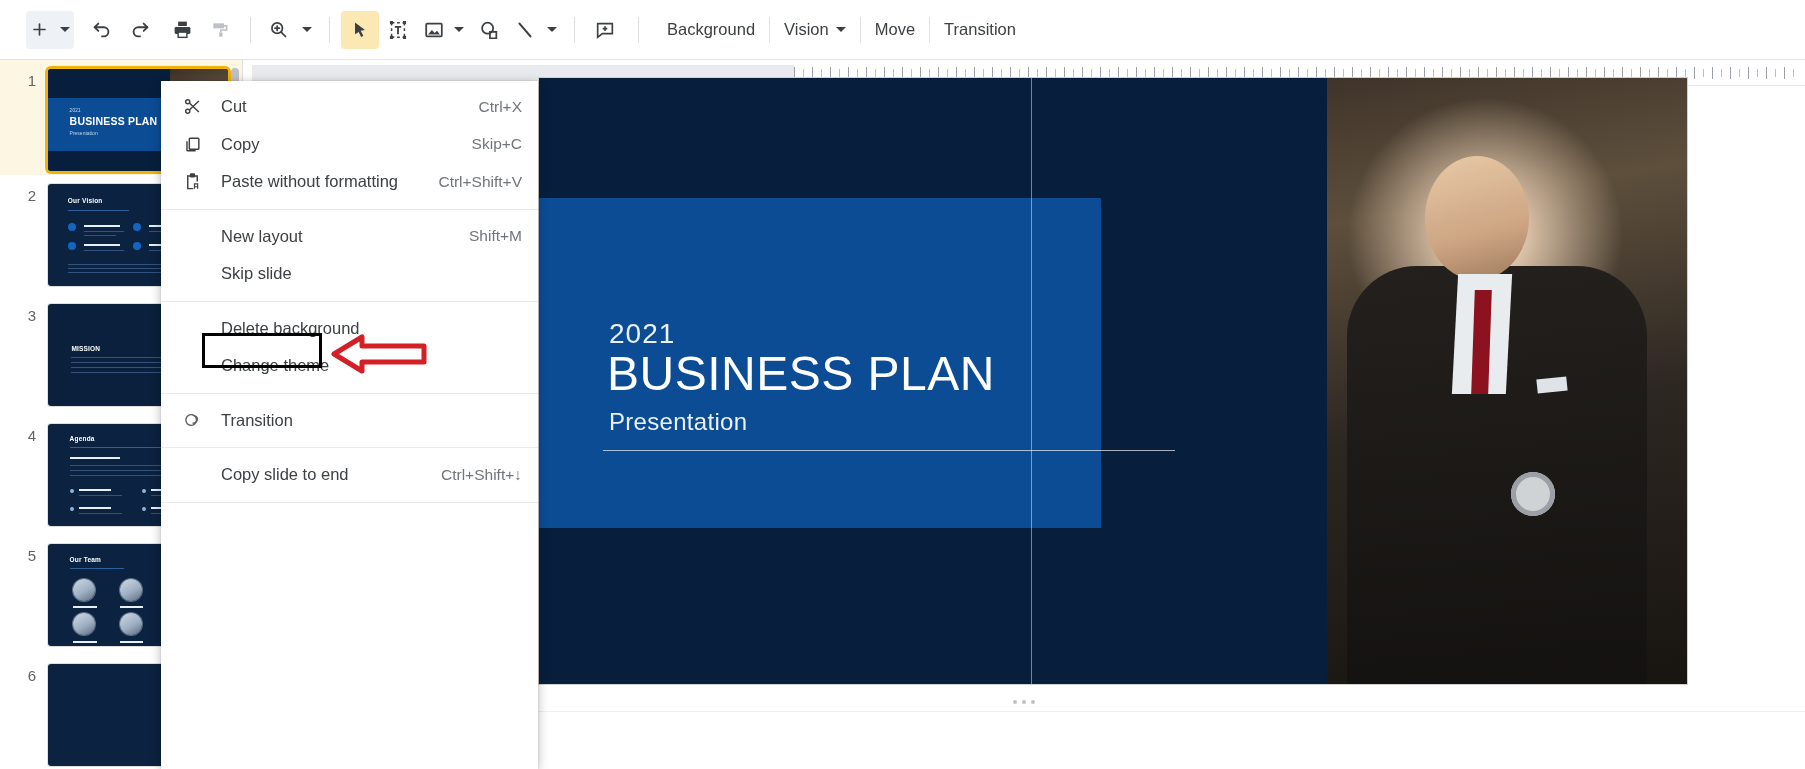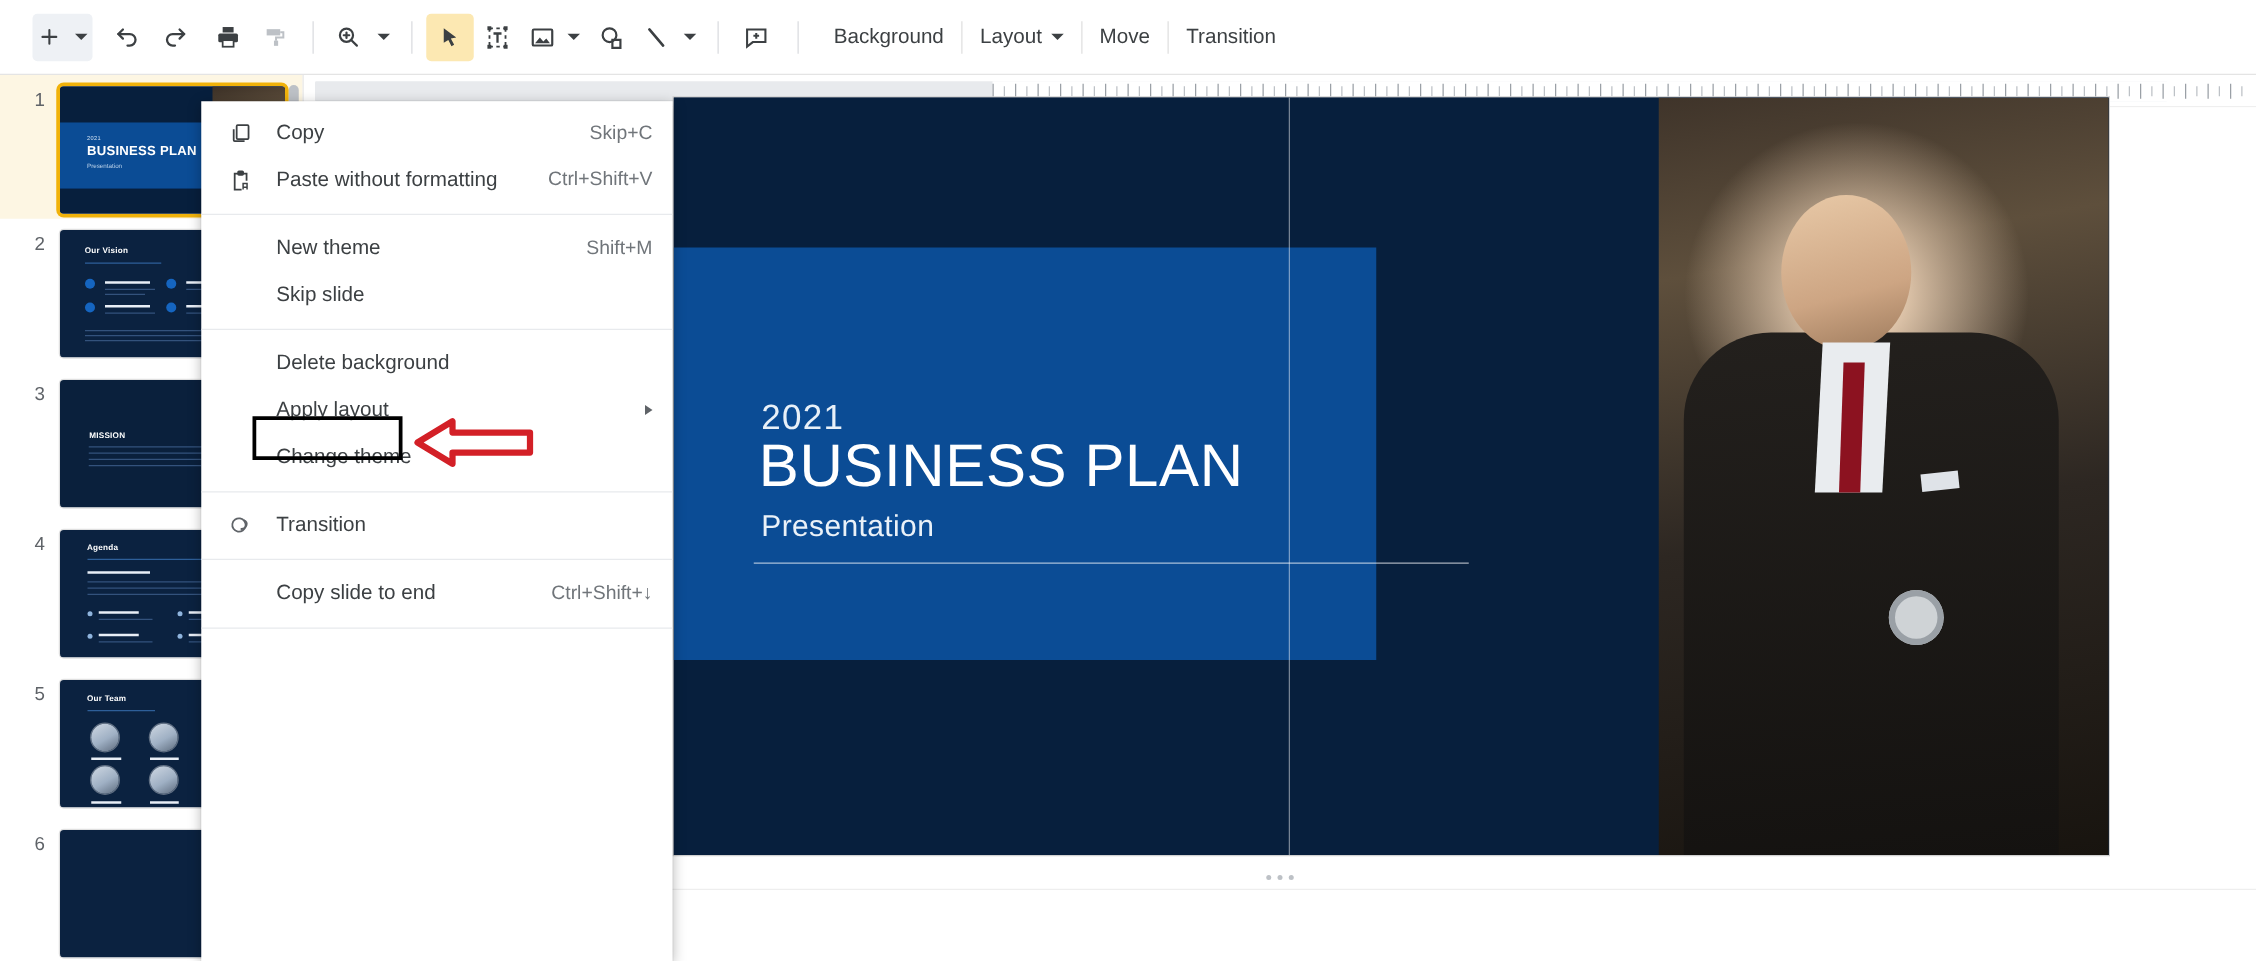"Layout" span { text: Layout -> Vision }
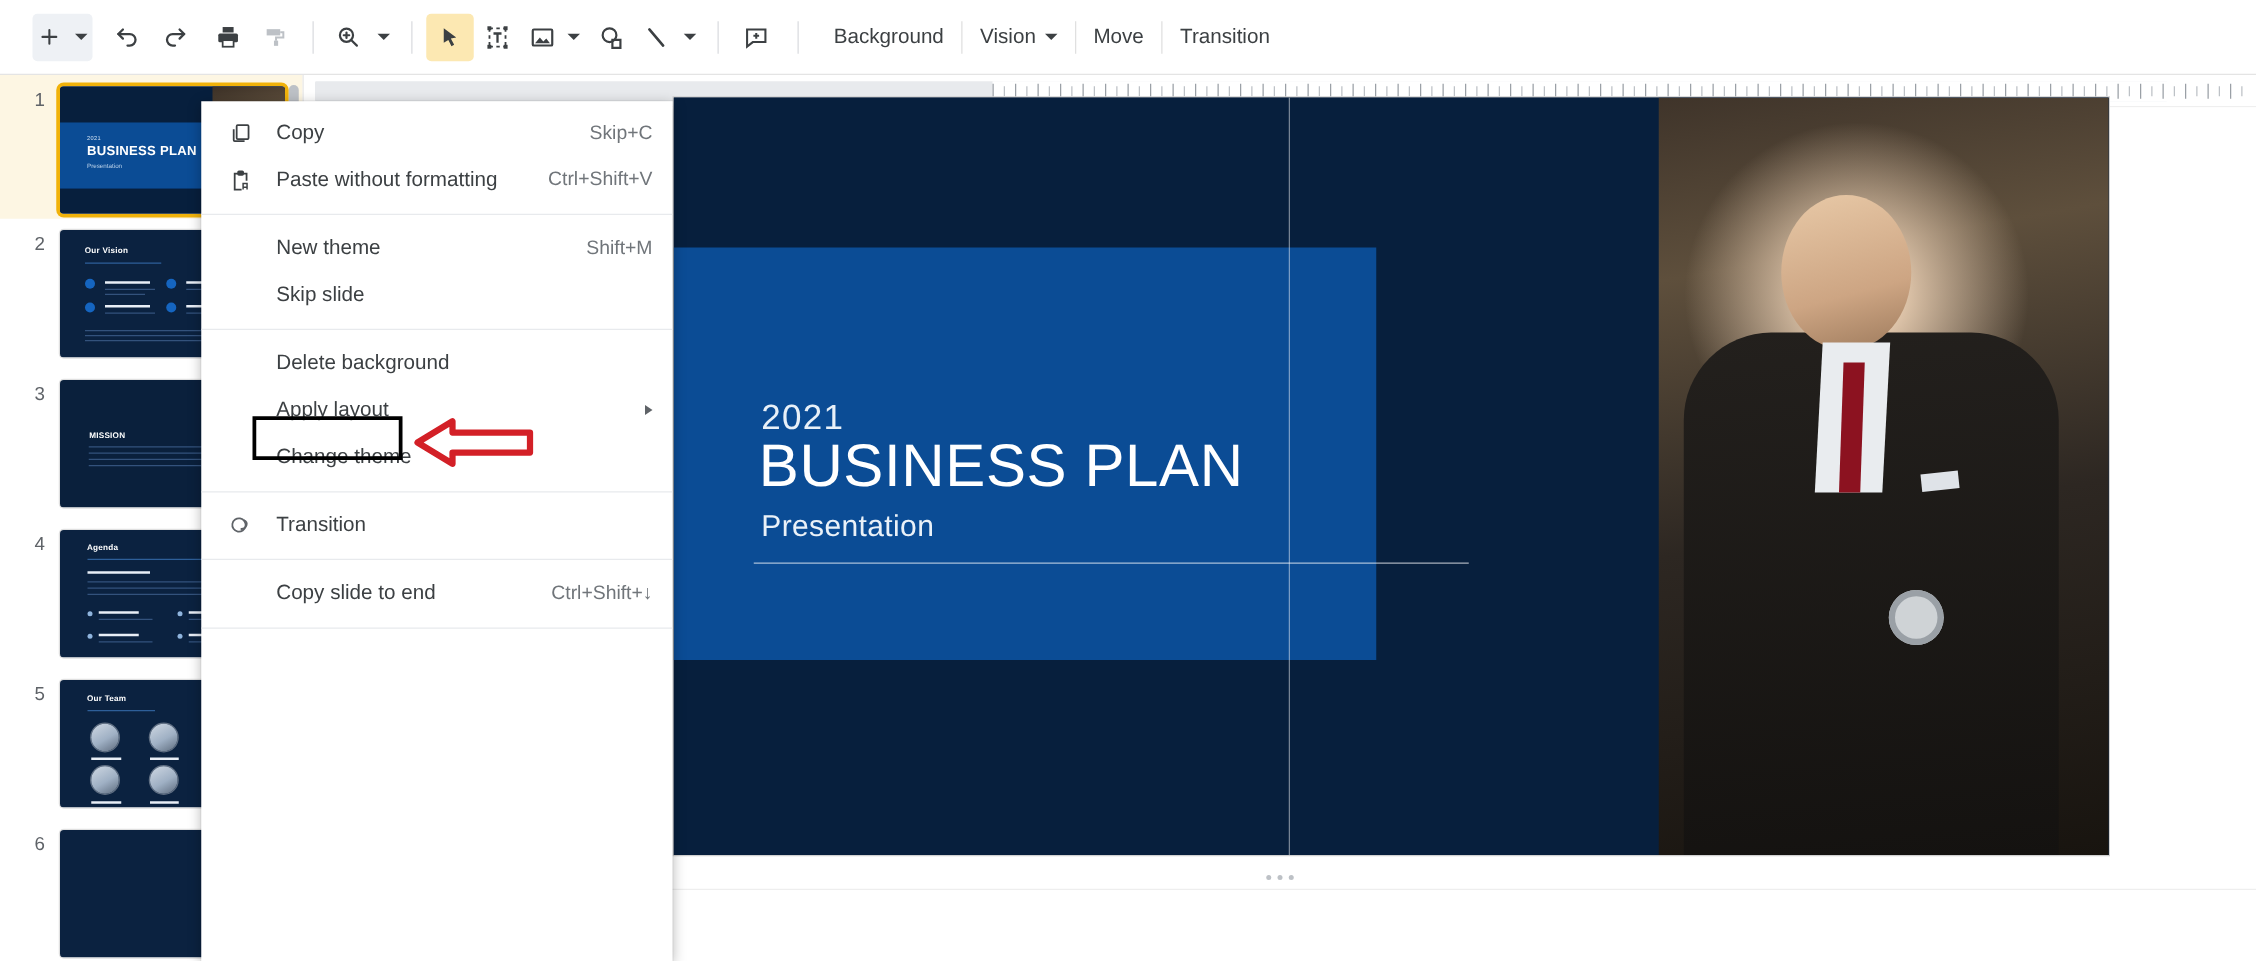"Cut" div.ctx-item { html: none -> <div> <span> <svg> <circle></circle> <circle></circle> <path></path> </svg> </span> <span>Cut</span> <span>Ctrl+X</span> </div> }
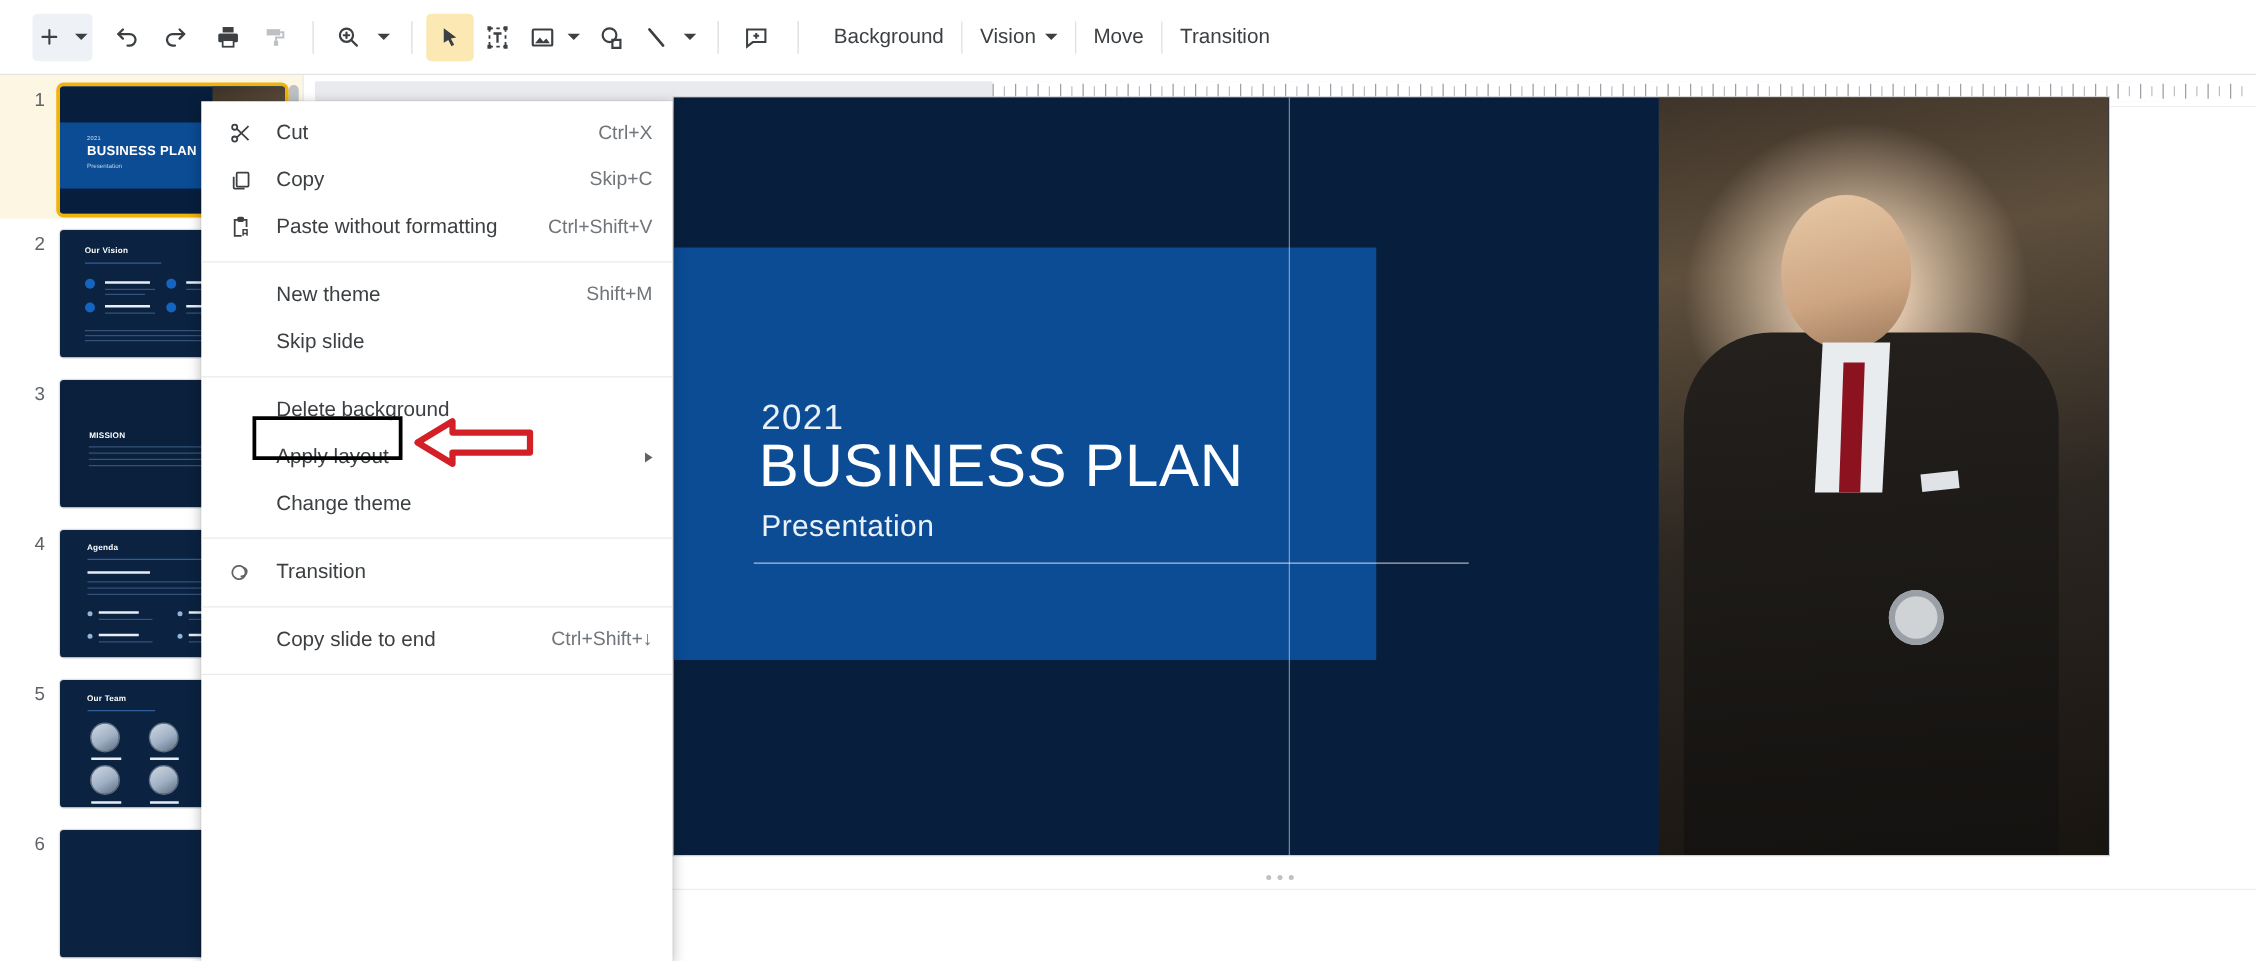"New theme" span.ctx-label { text: theme -> layout }
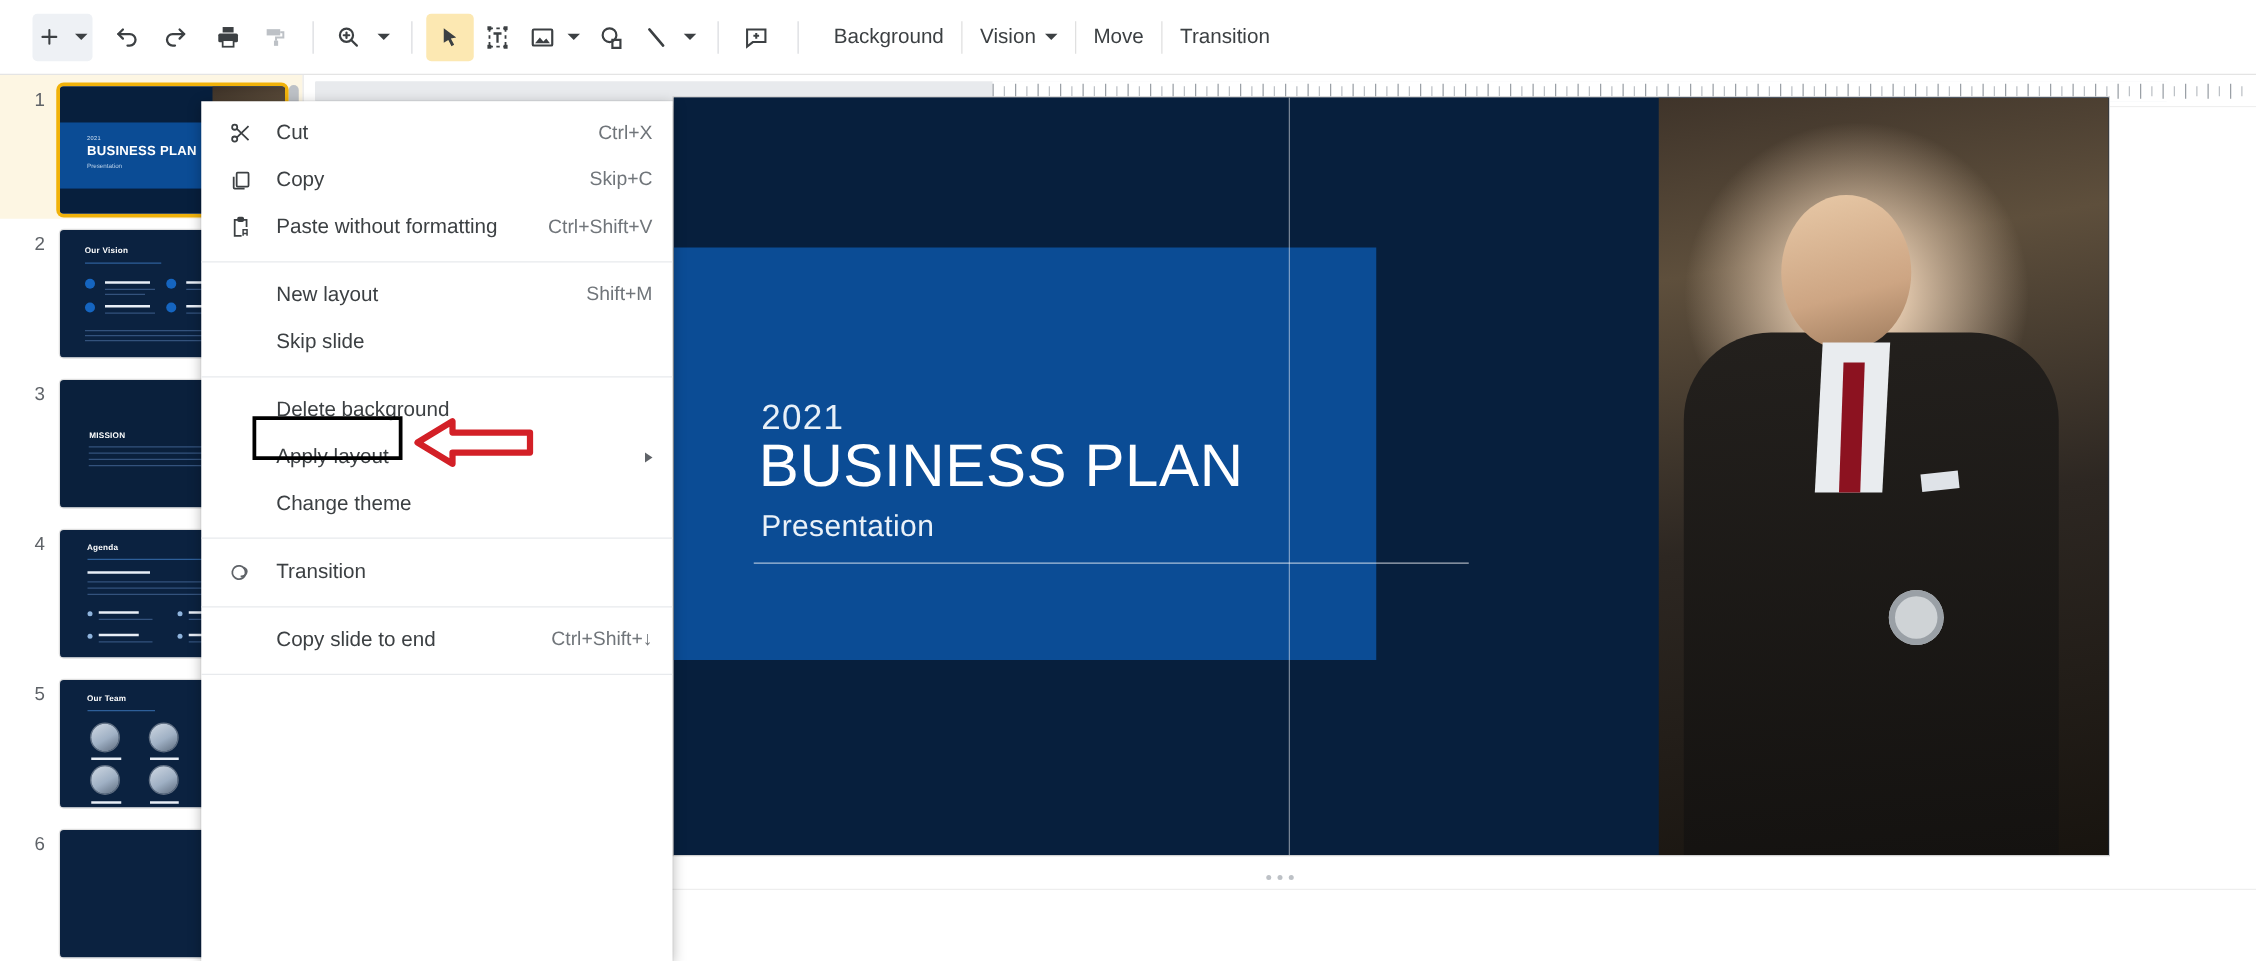"Apply layout" div.ctx-item { html: <div> <span></span> <span>Apply layout</span> <span></span> </div> -> none }
